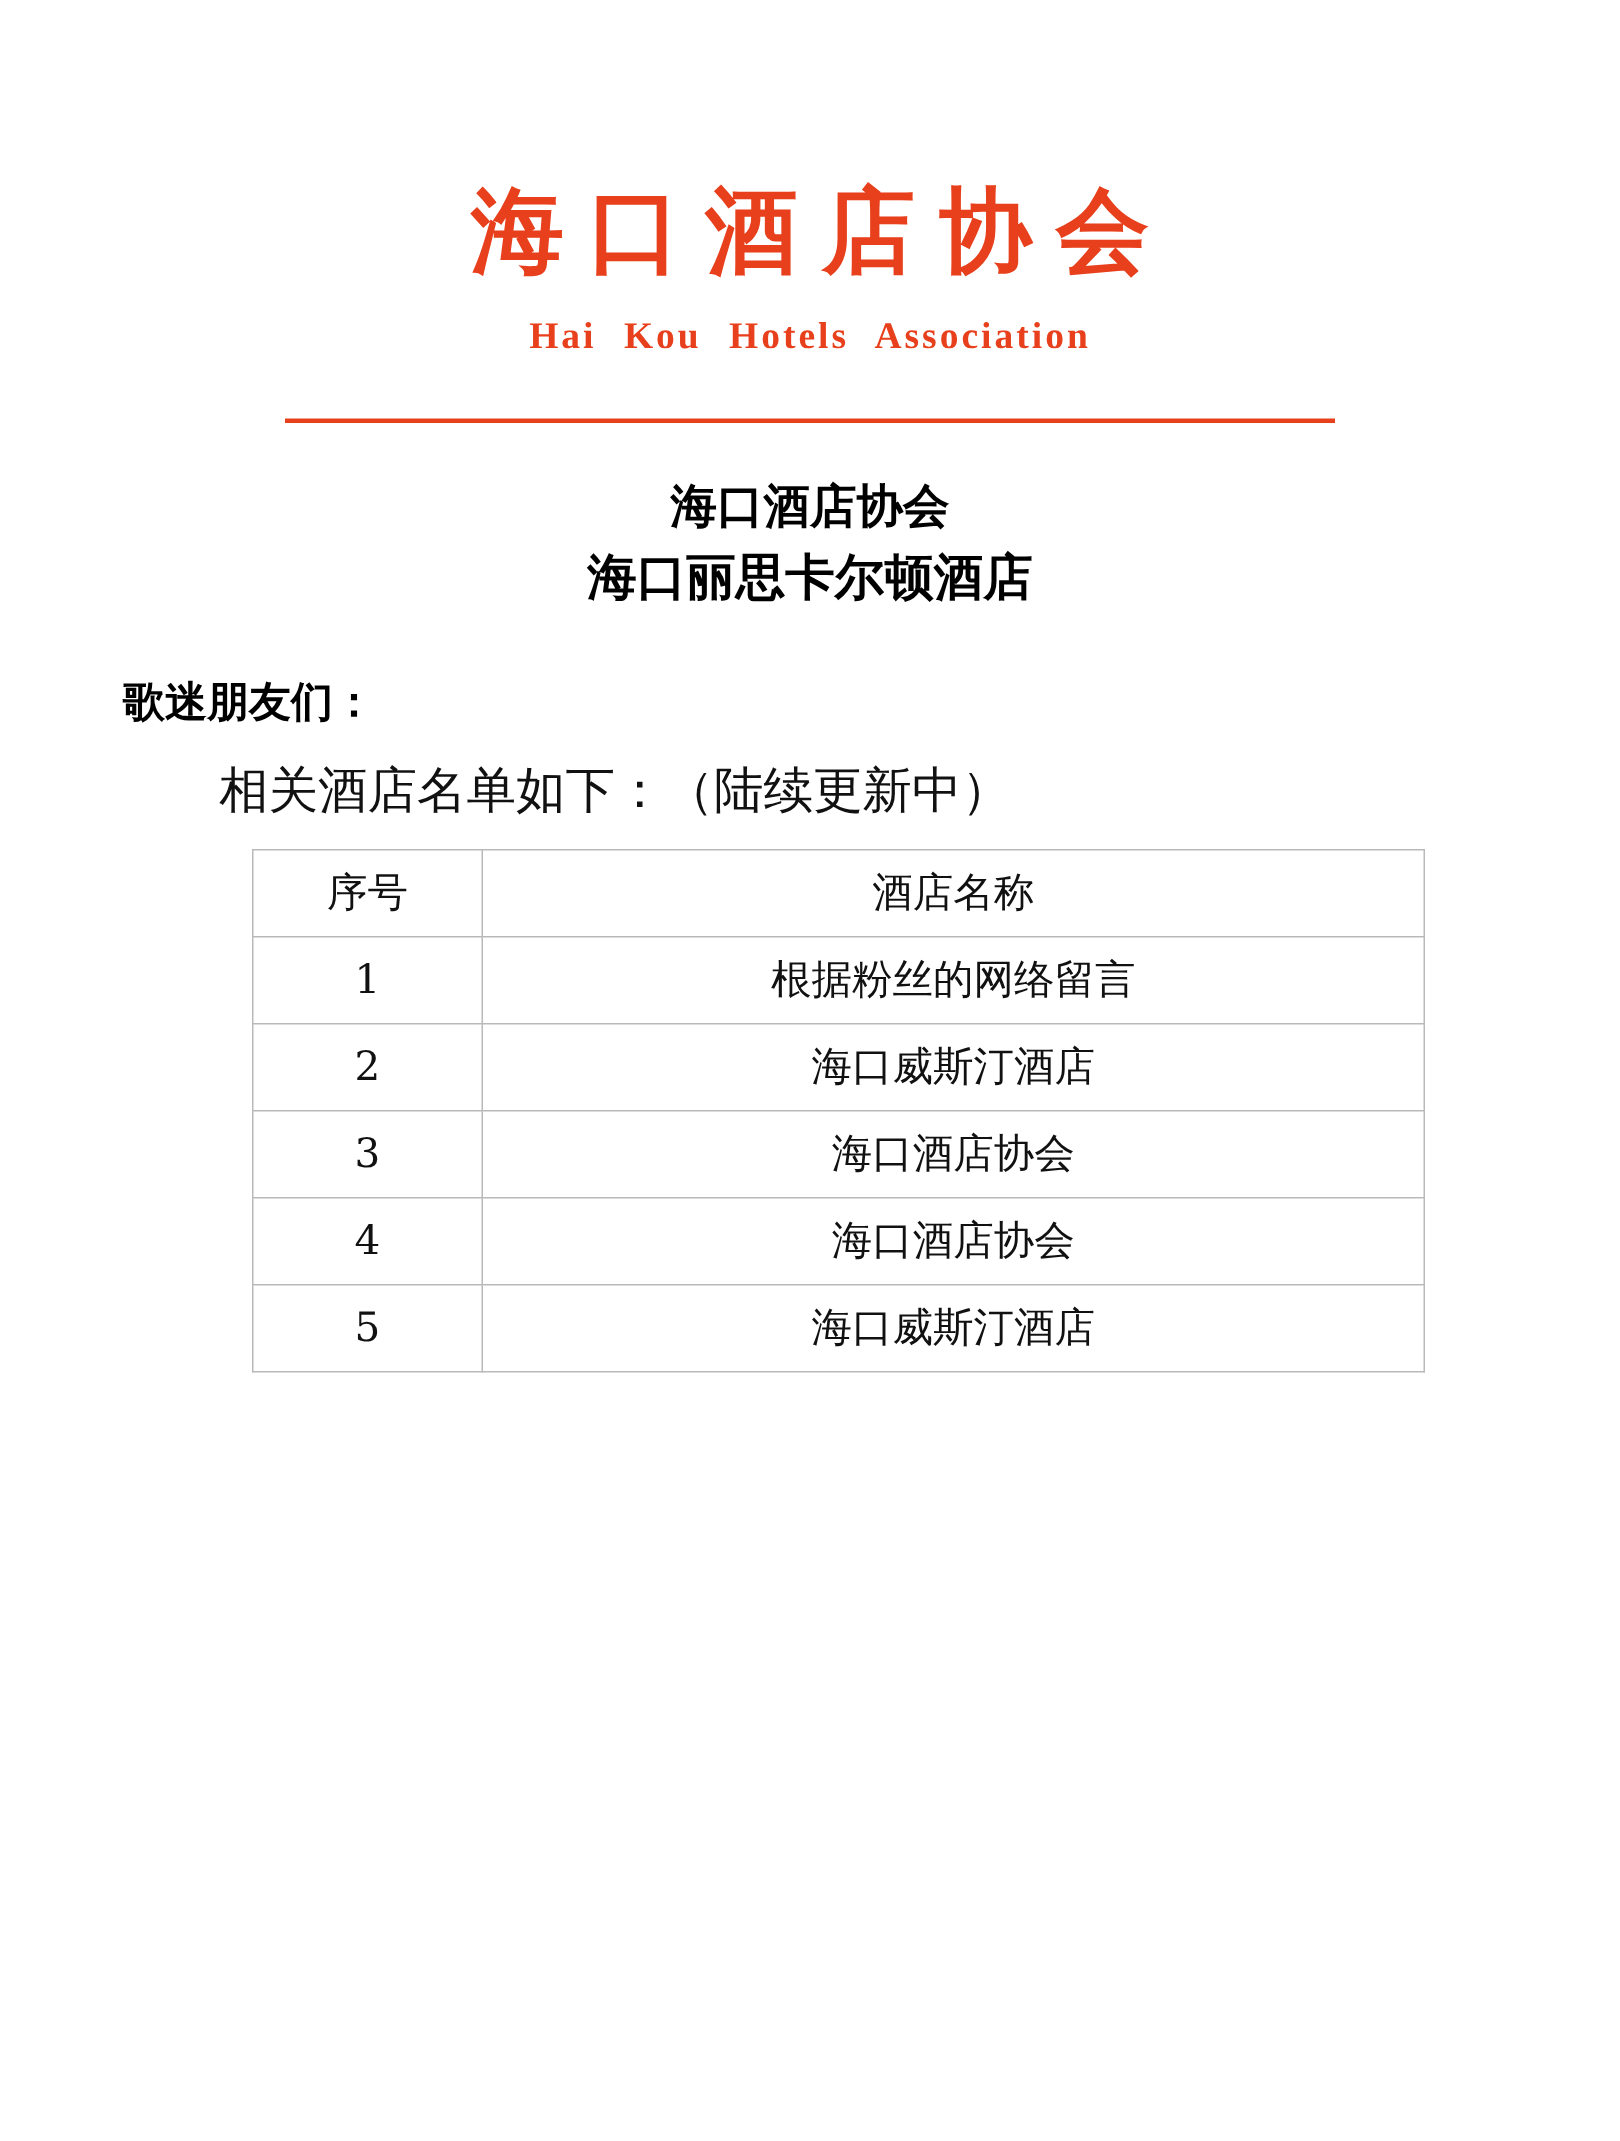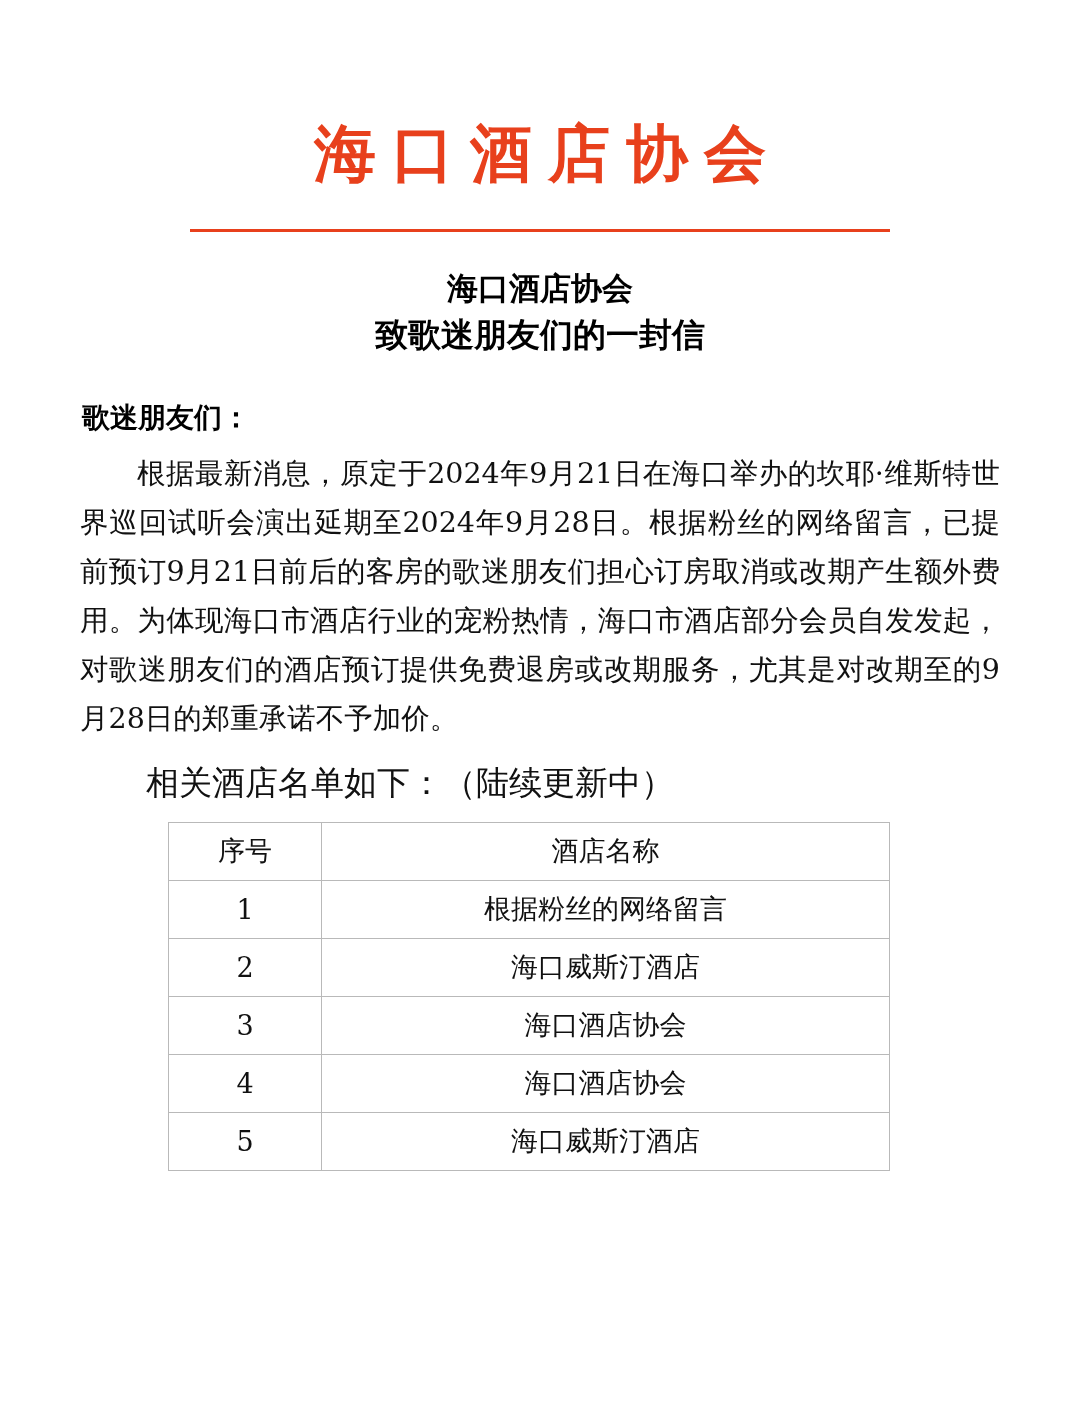"Hai Kou Hotels Association" div.org-name-en { html: none -> <div>Hai Kou Hotels Association</div> }
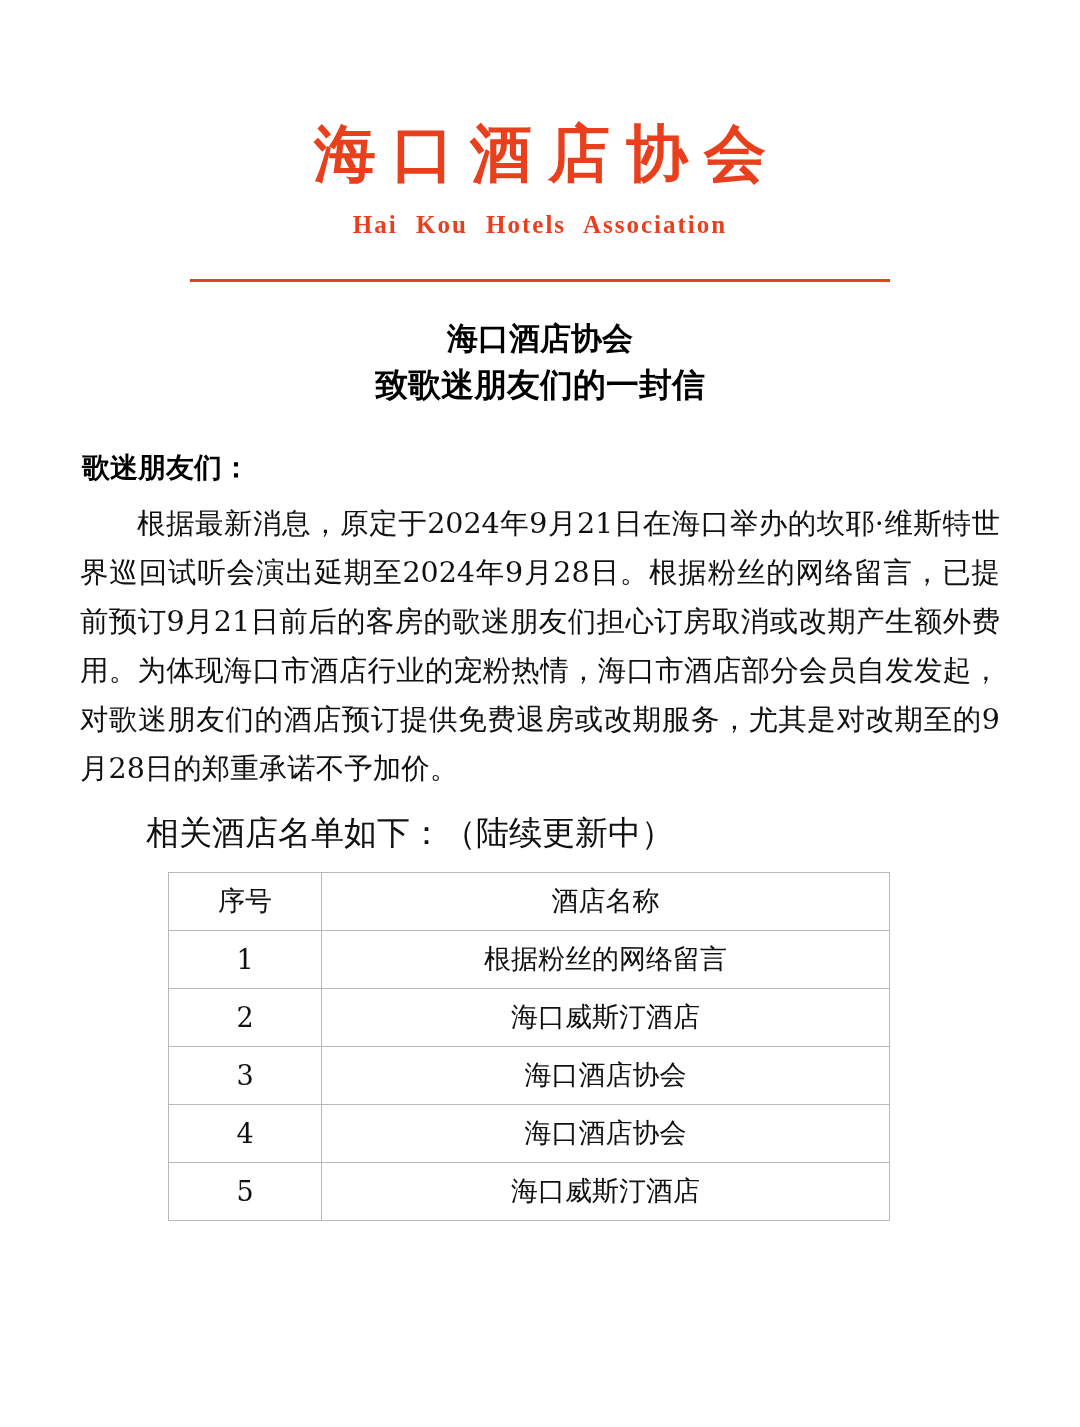"致歌迷朋友们的一封信" div.line2 { text: 致歌迷朋友们的一封信 -> 海口丽思卡尔顿酒店 }
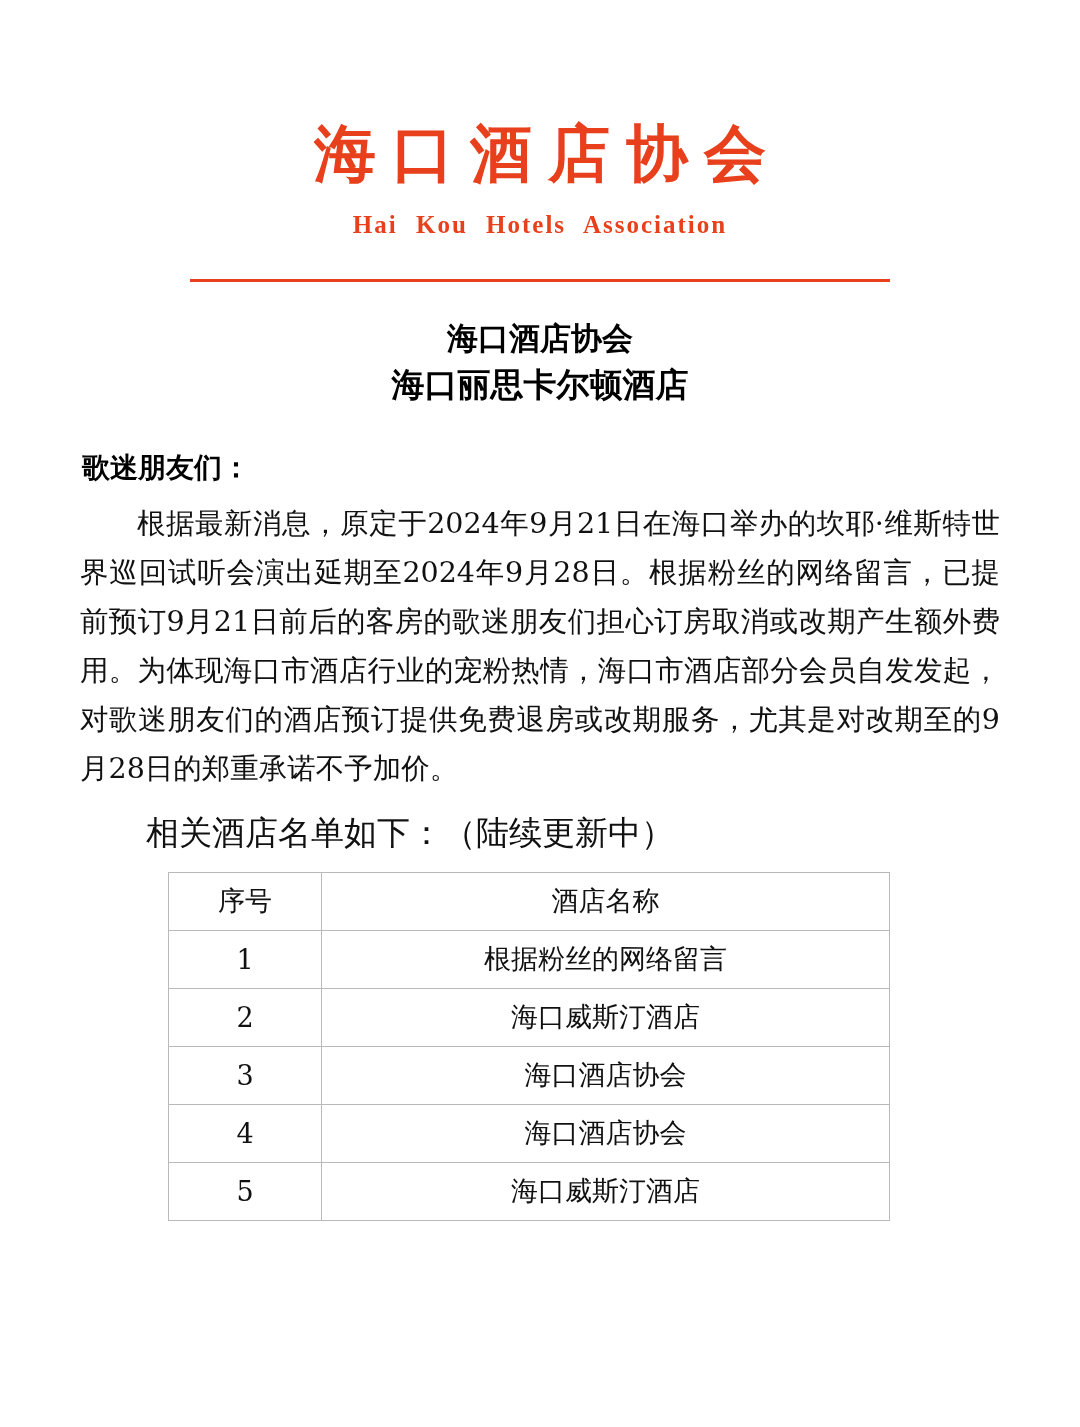"根据最新消息，原定于2024年9月21日在海口举办的坎耶·维斯特世界巡回试听会演" div.para { html: <div>根据最新消息，原定于2024年9月21日在海口举办的坎耶·维斯特世界巡回试听会演出延期至2024年9月28日。根据粉丝的网络留言，已提前预订9月21日前后的客房的歌迷朋友们担心订房取消或改期产生额外费用。为体现海口市酒店行业的宠粉热情，海口市酒店部分会员自发发起，对歌迷朋友们的酒店预订提供免费退房或改期服务，尤其是对改期至的9月28日的郑重承诺不予加价。</div> -> none }
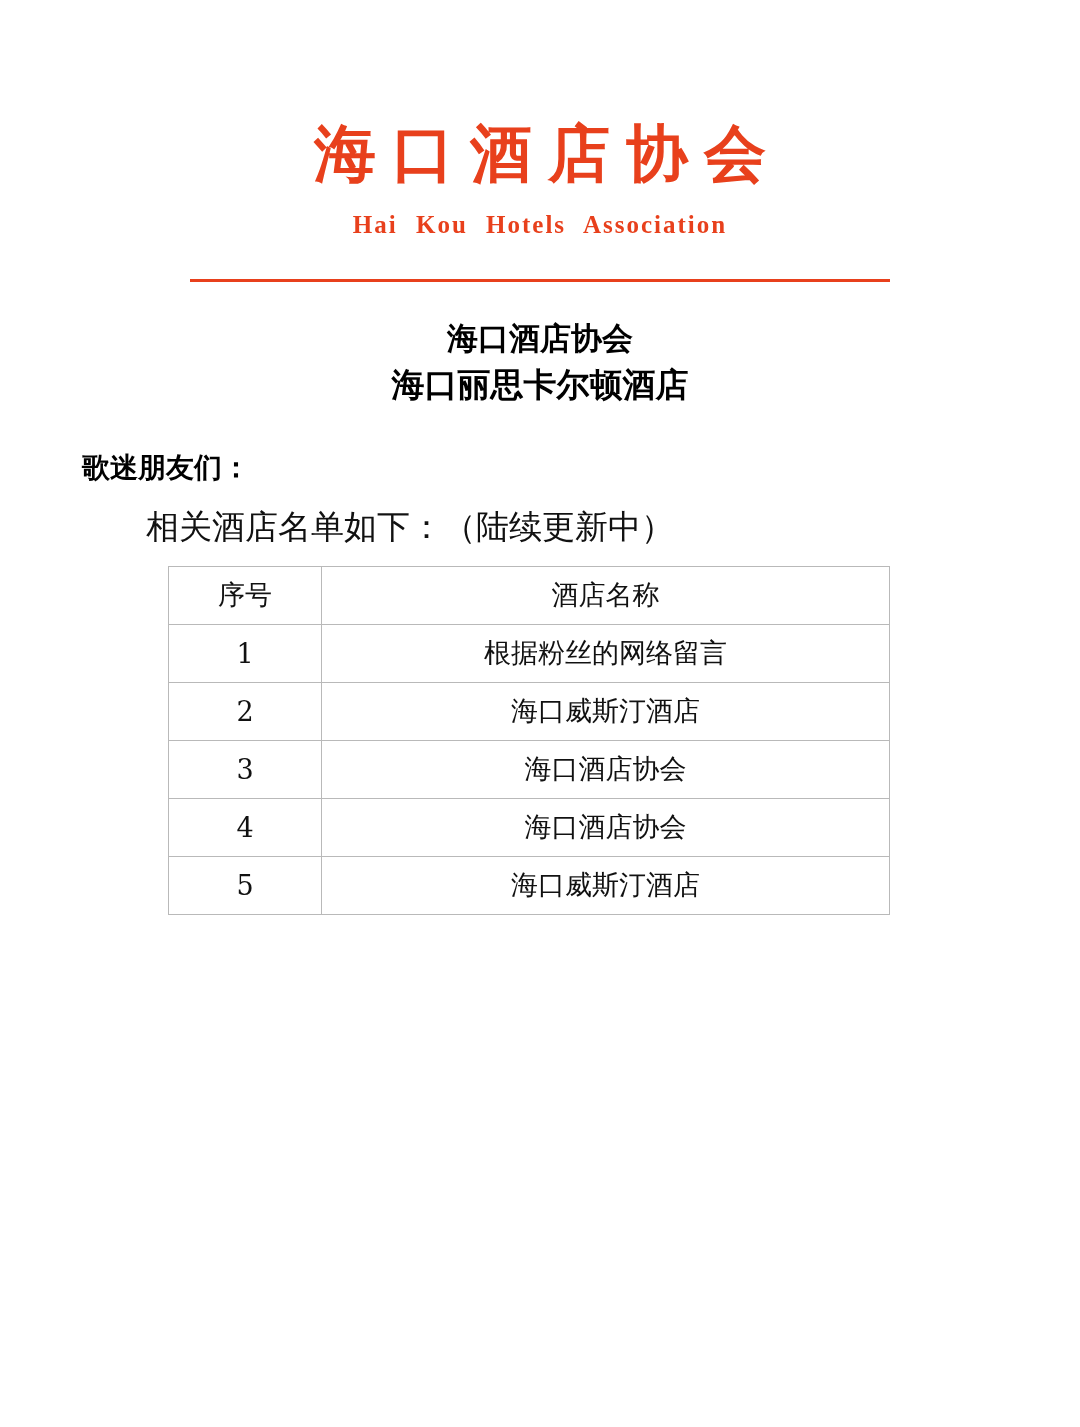"序号" table.hotels { width: 722px -> 782px }
